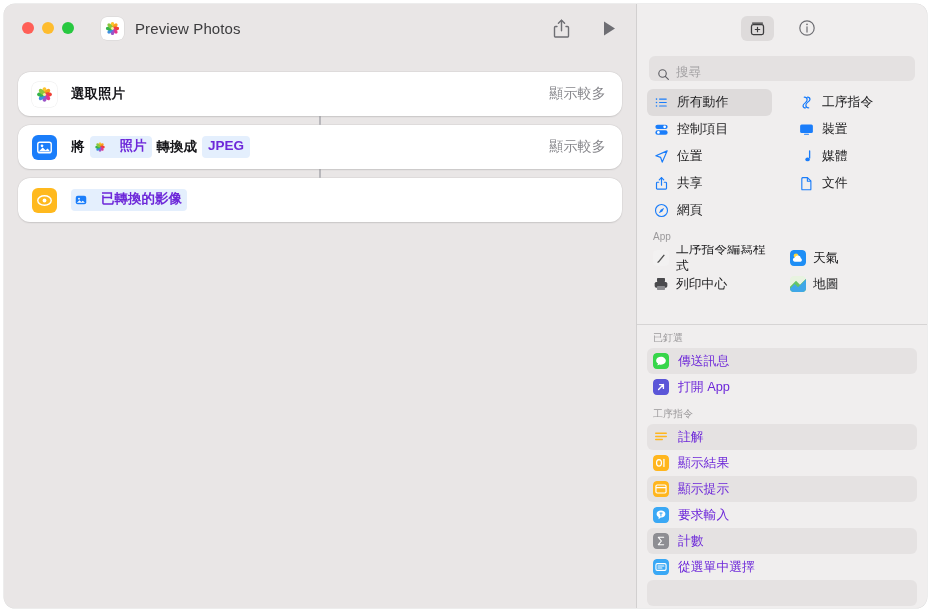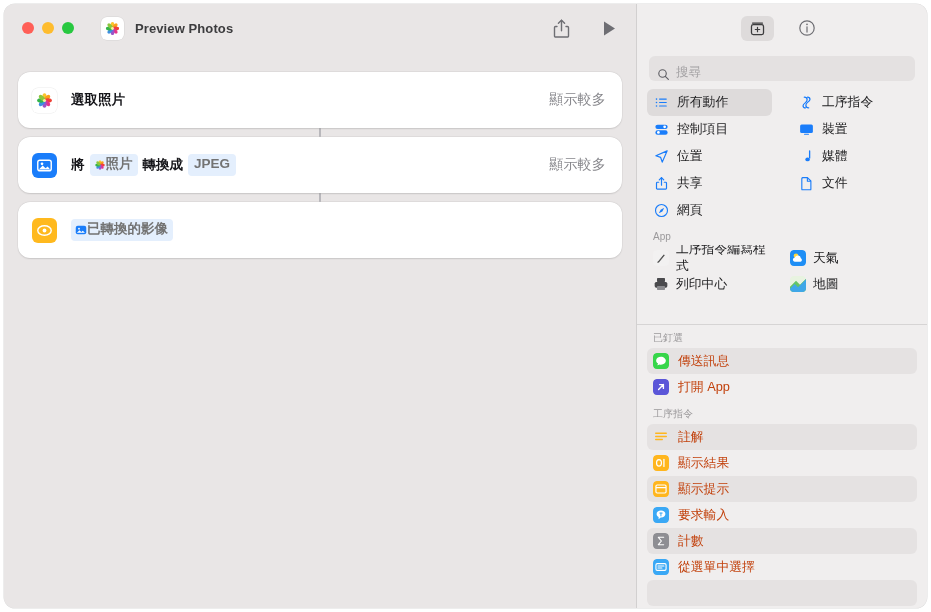"Preview Photos" .win-title { font-size: 13px -> 15px; font-weight: 700 -> 400 }
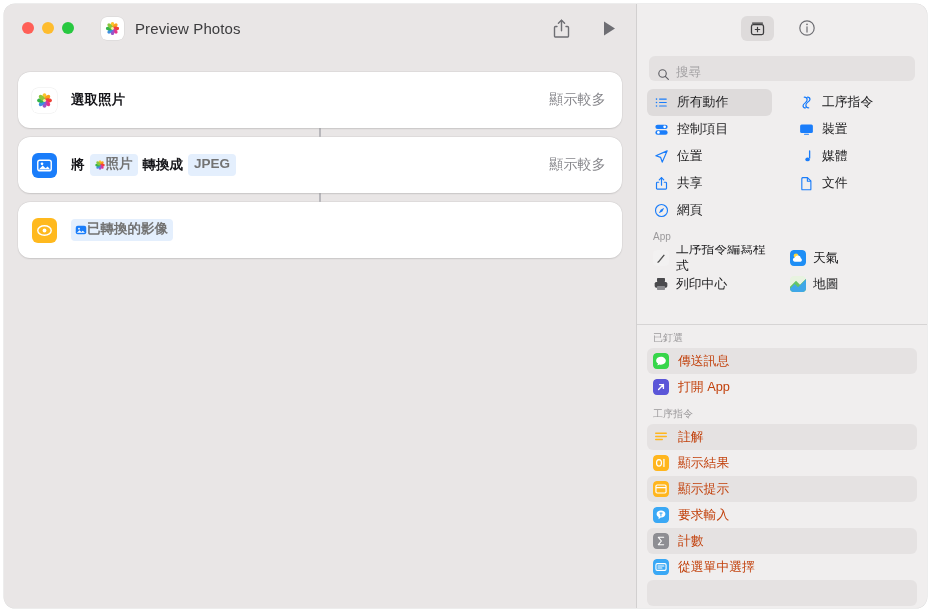"選取照片" .card { height: 56px -> 44px }
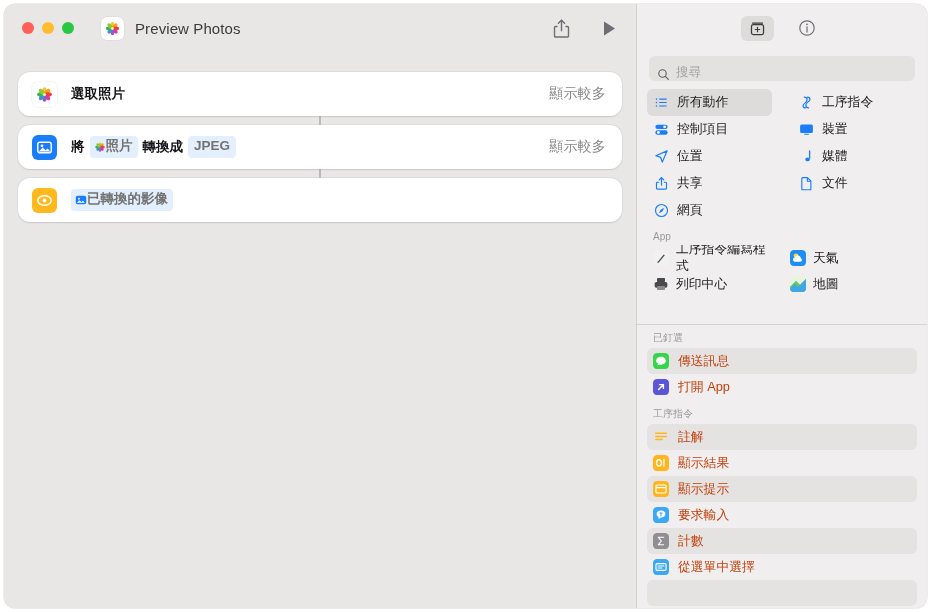"照片" .token { color: #737373 -> #6d28d9; gap: 0 -> 14px }
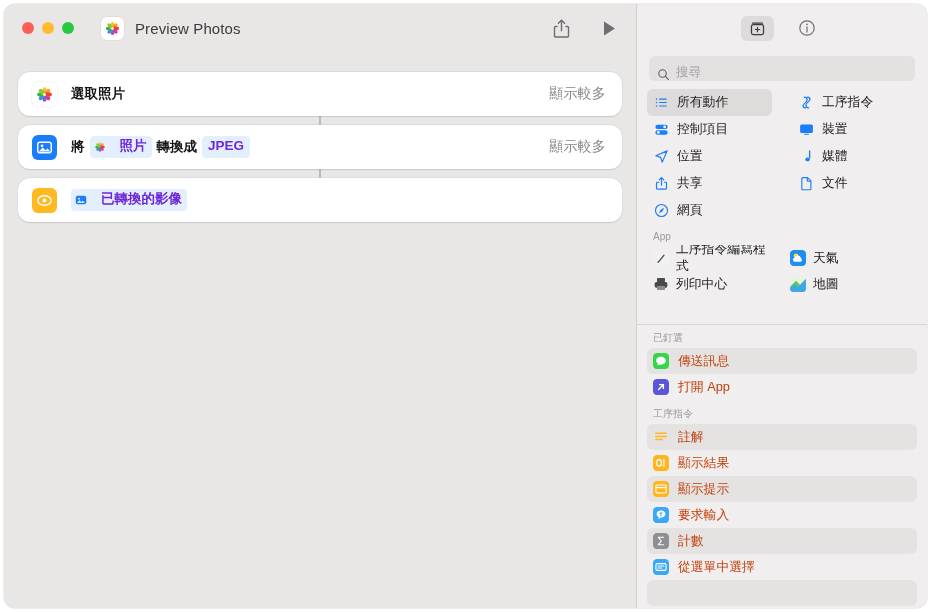"傳送訊息" .act-row { color: #c2410c -> #6d28d9 }
